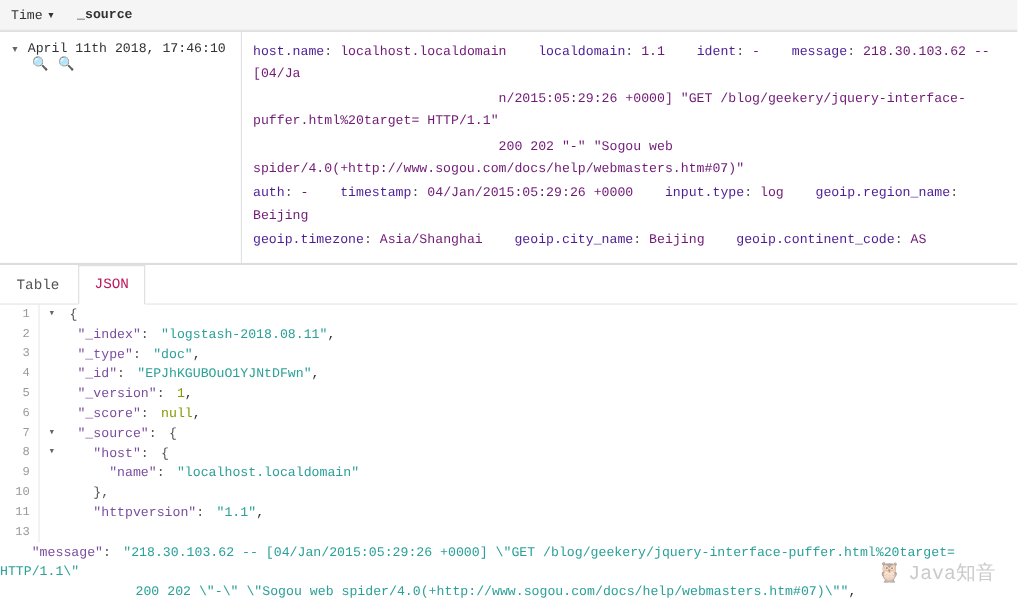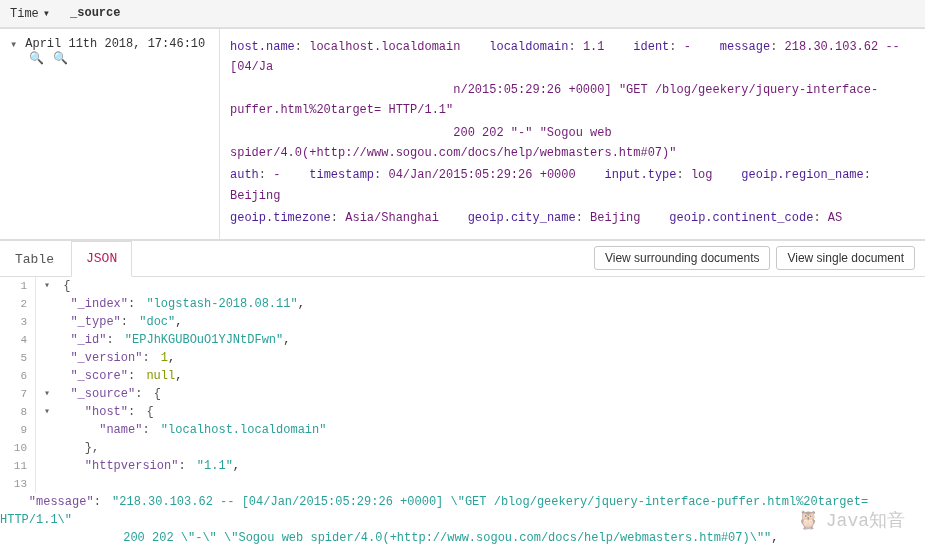"View surrounding documents" div.tab-buttons { html: <div> <button>View surrounding documents</button> <button>View single document</button> </div> -> none }
